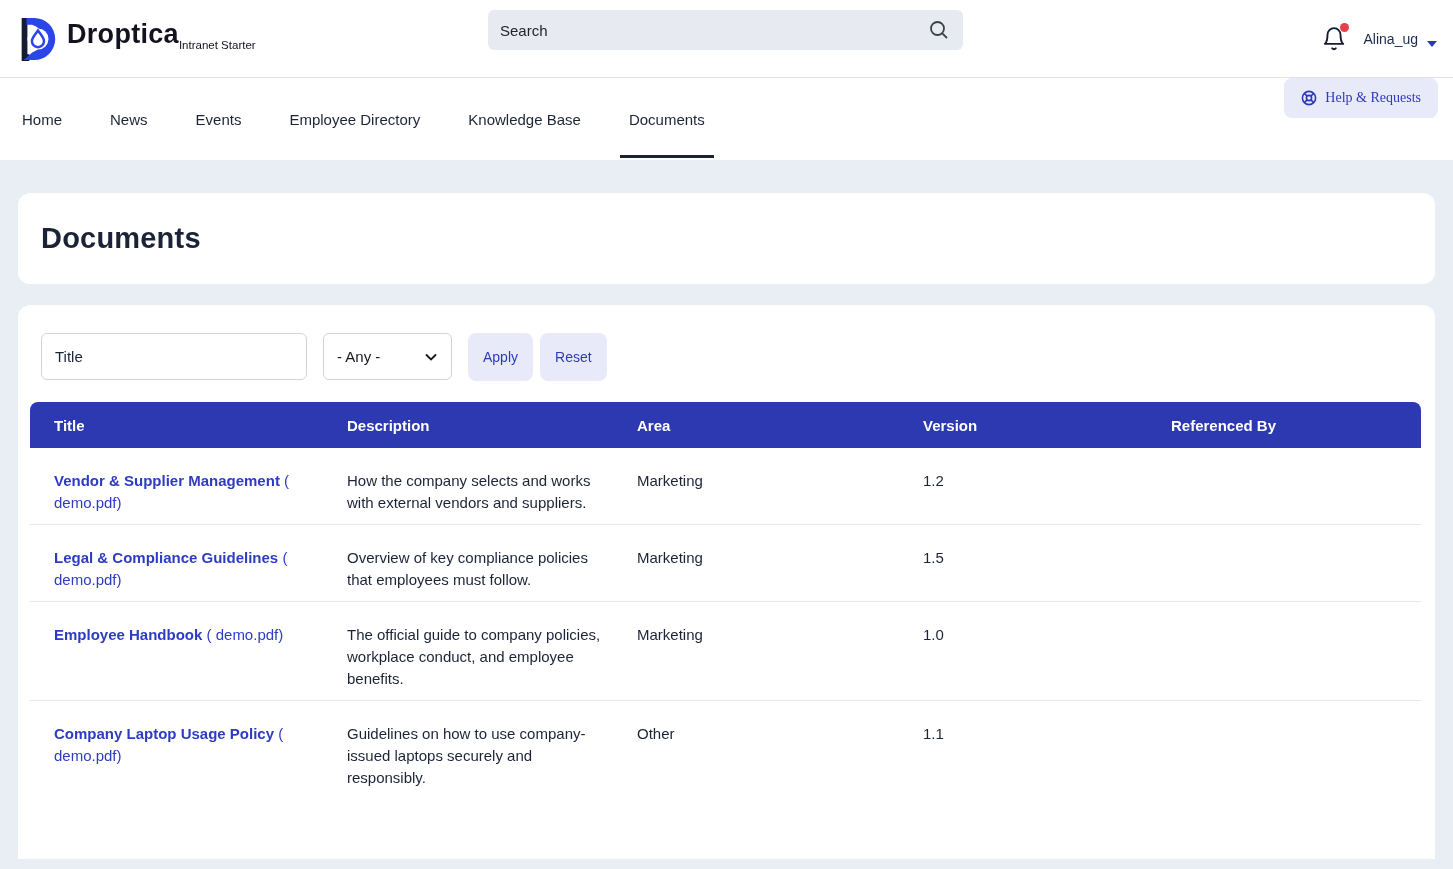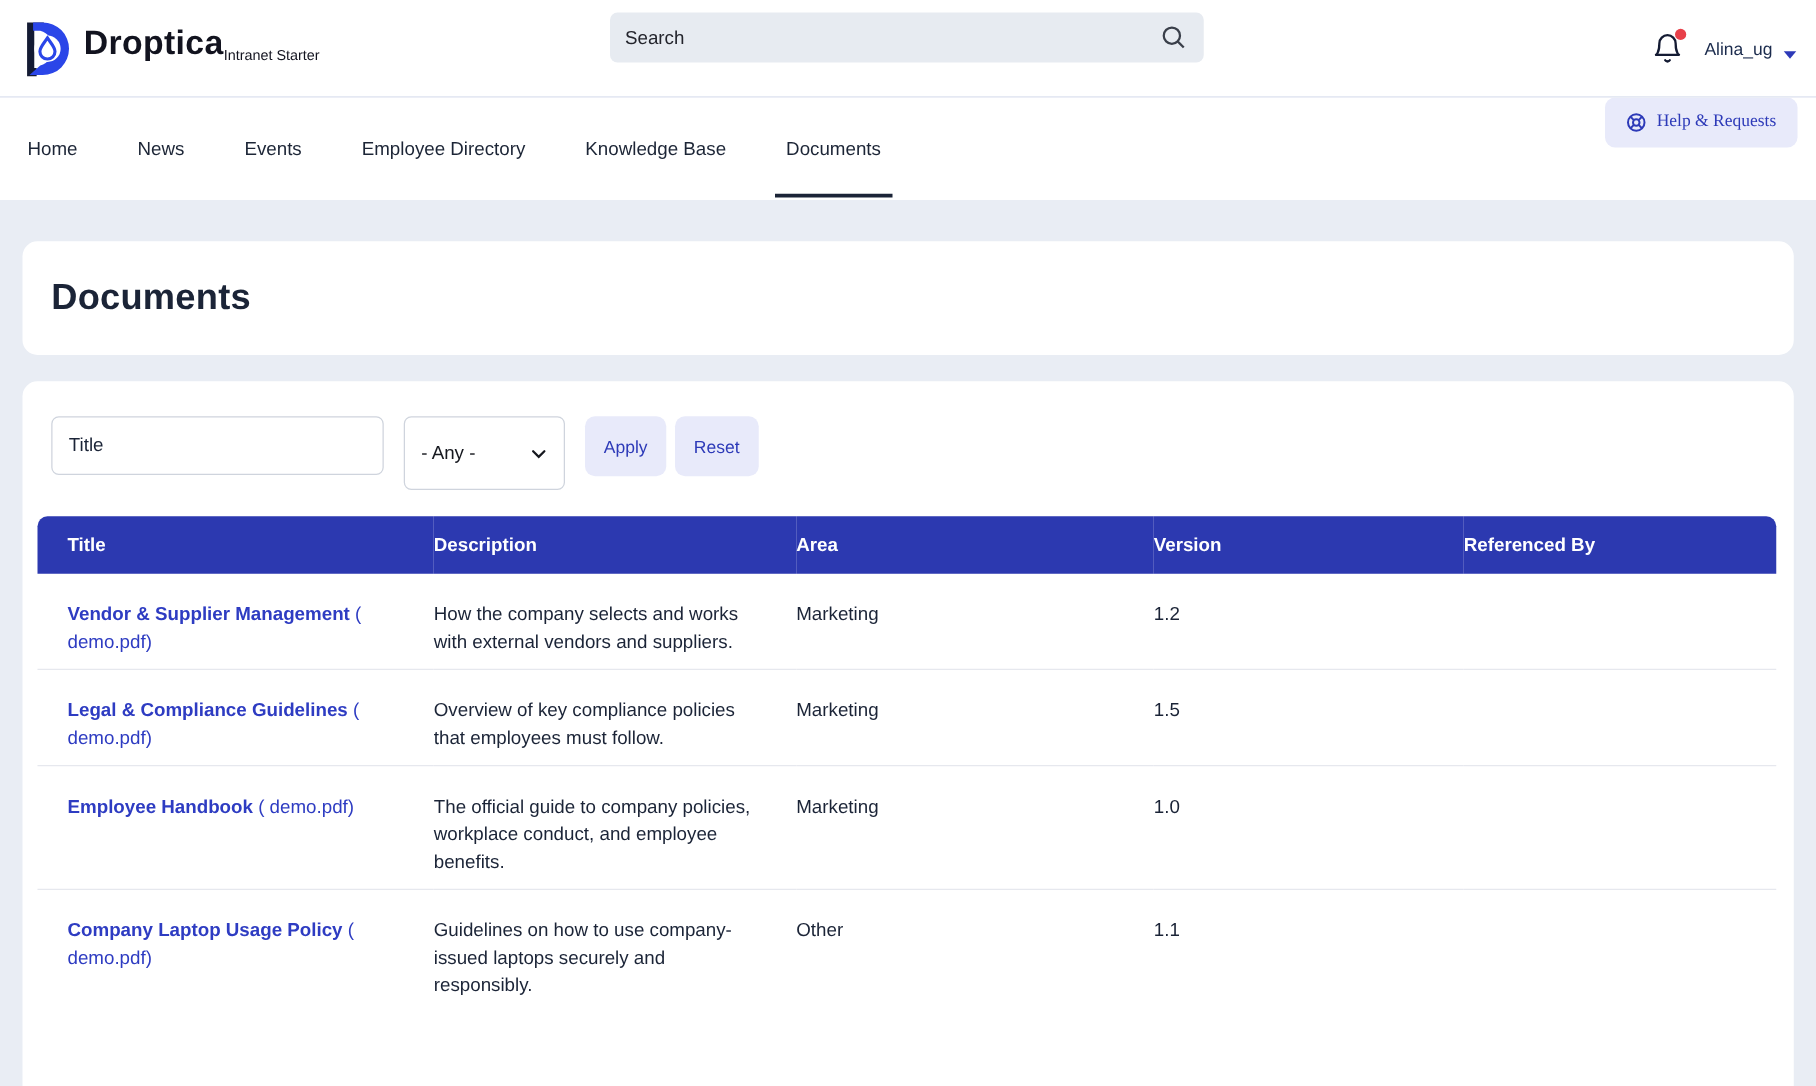"- Any -" .filter-select { height: 59px -> 47px }
